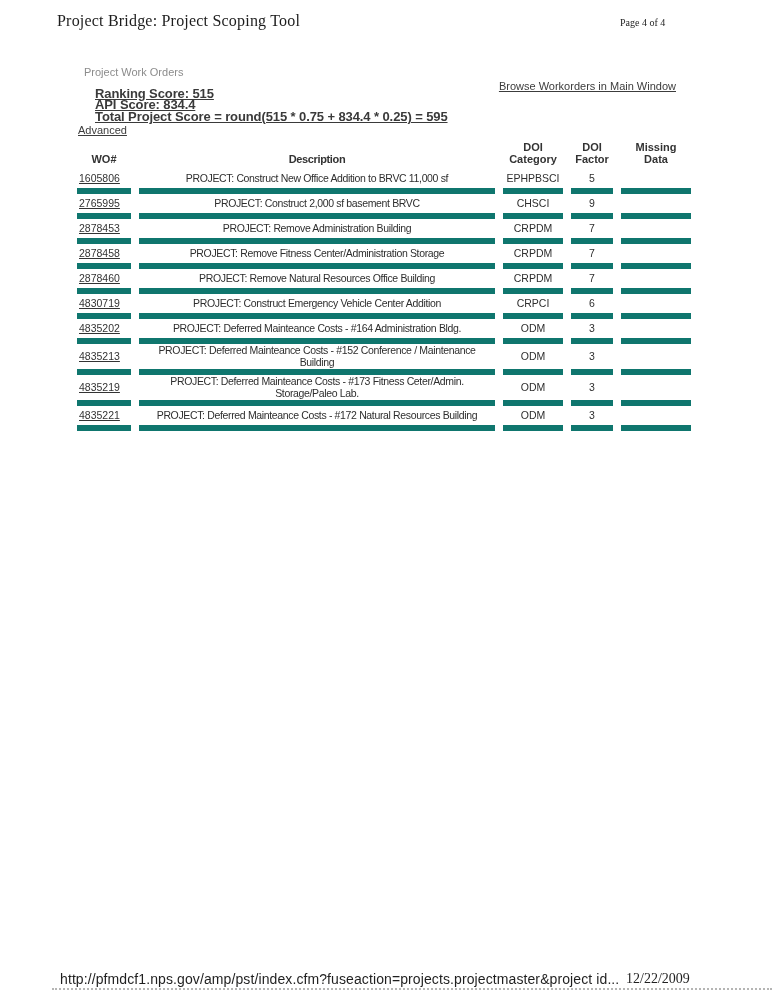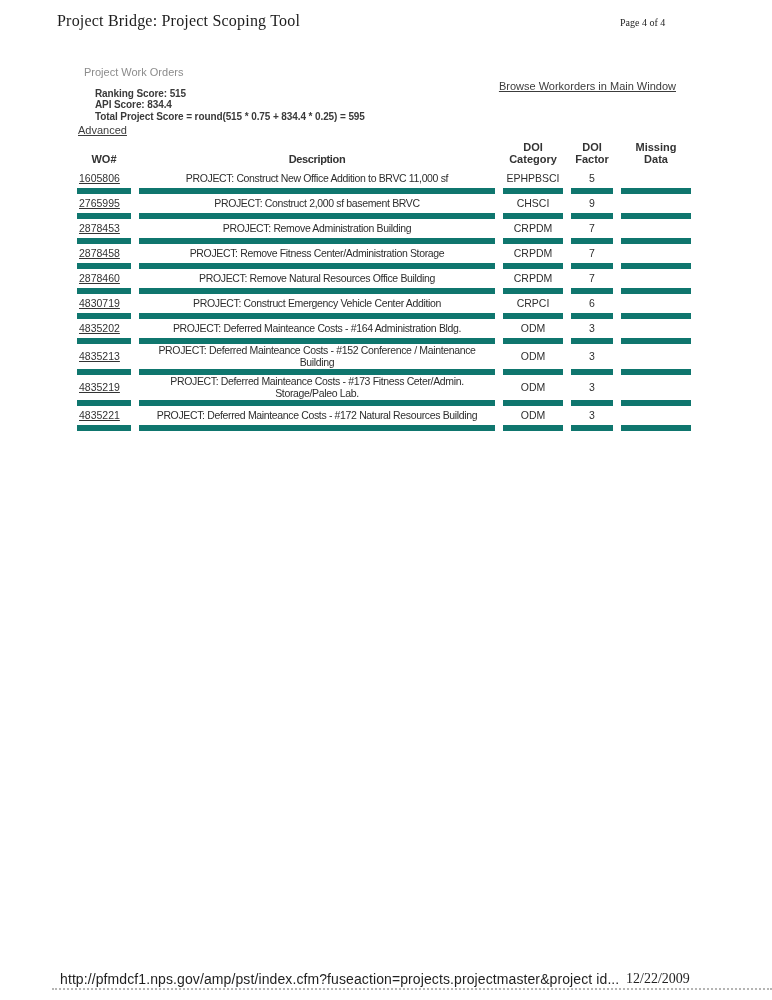"Ranking Score: 515" .scores { font-size: 10px -> 13px; text-decoration: none -> underline }
